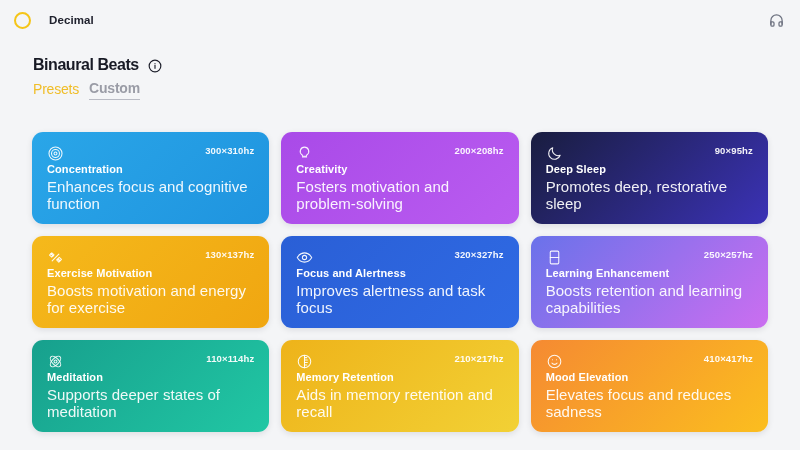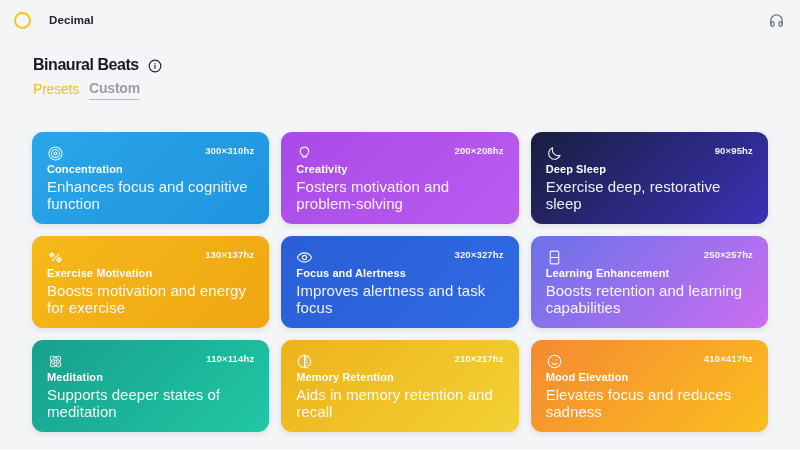"Exercise deep, restorative sleep" div.card-desc { text: Exercise -> Promotes }
